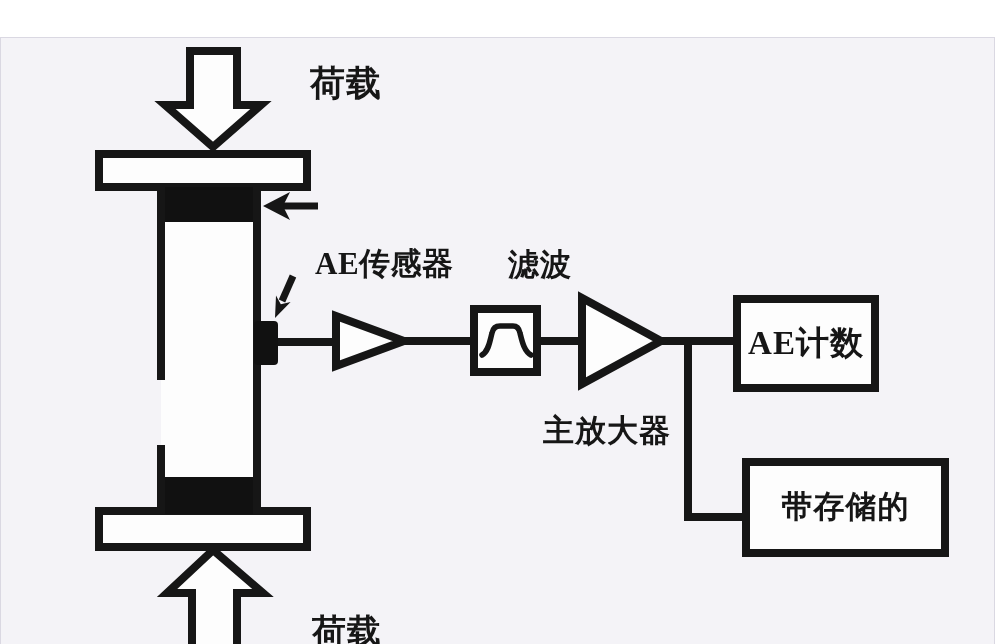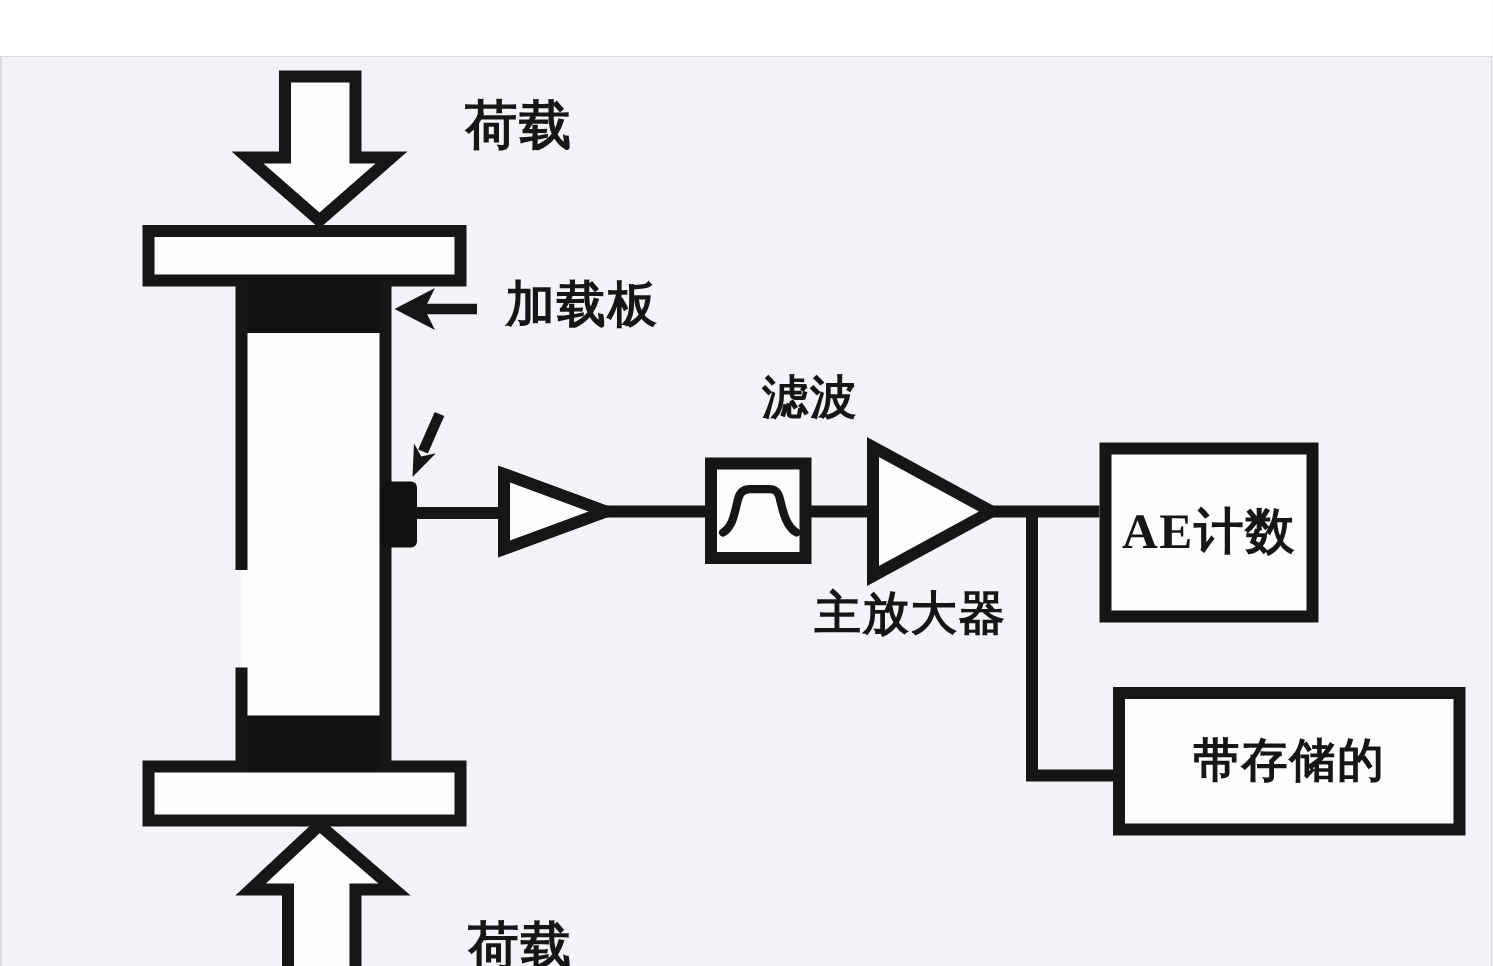"加载板" div.lbl { html: <div>加载板</div> -> none }
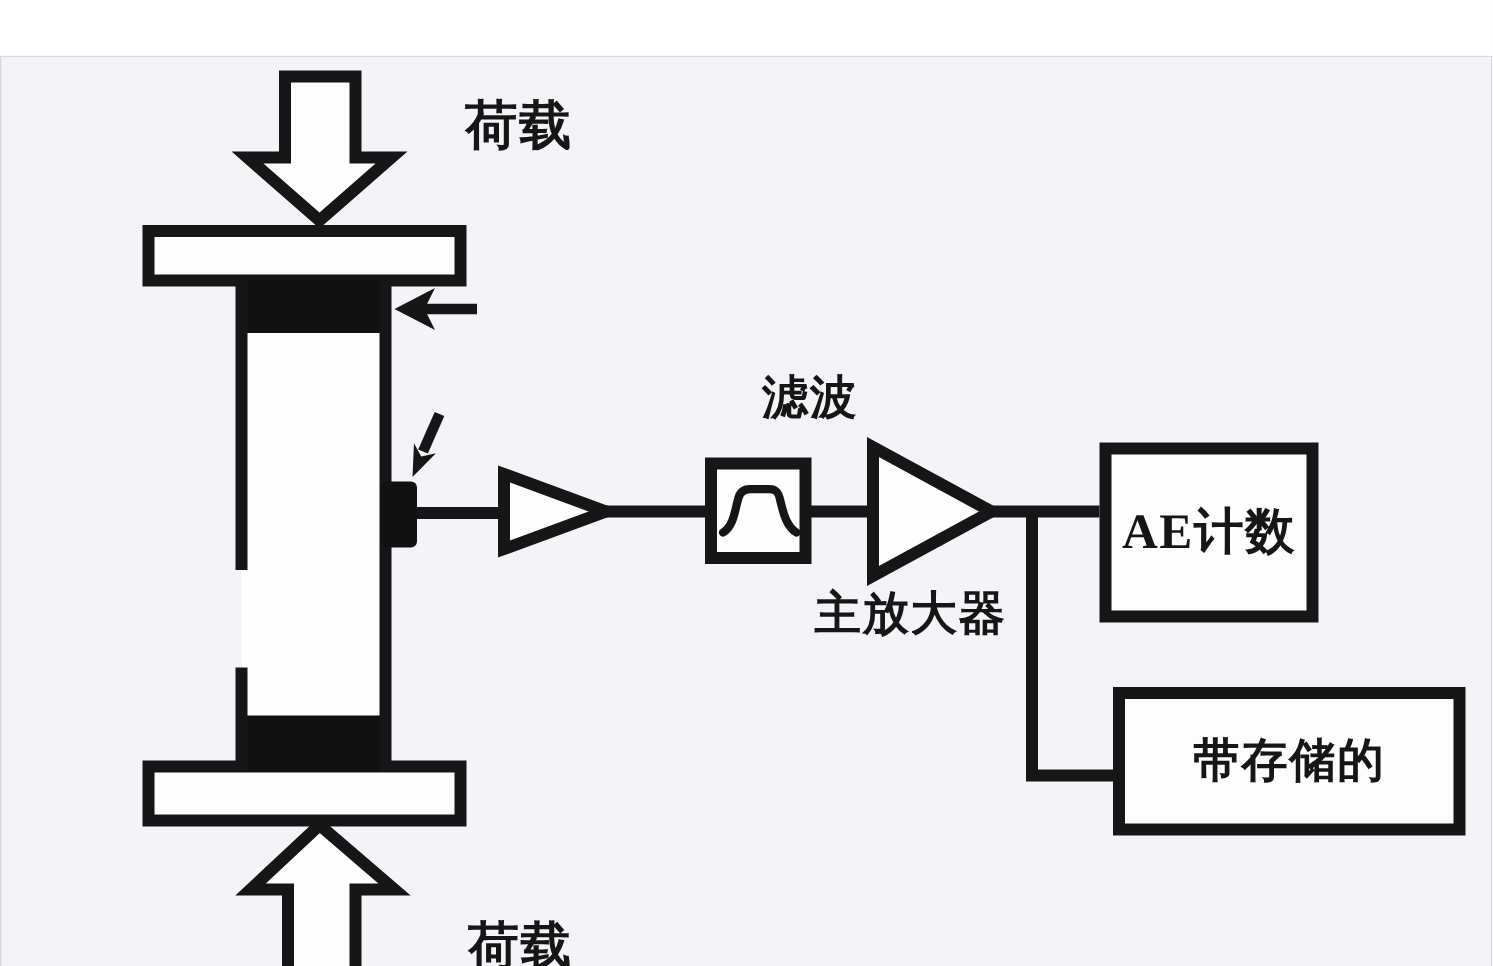"AE传感器" div.lbl { html: none -> <div>AE传感器</div> }
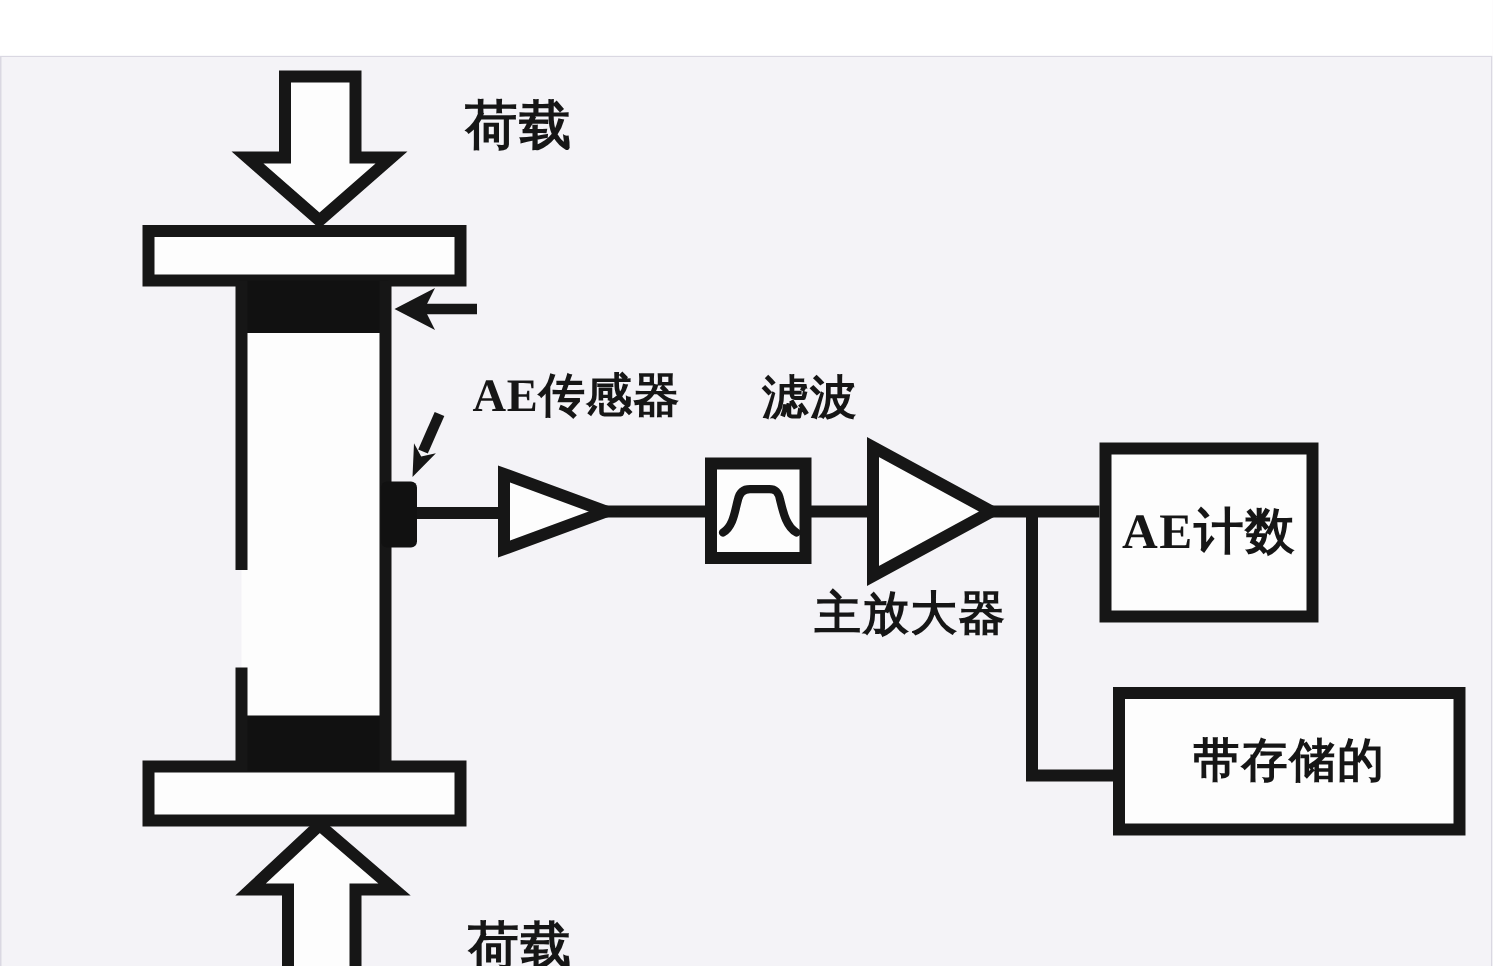"AE计数" div.box { height: 120px -> 97px }
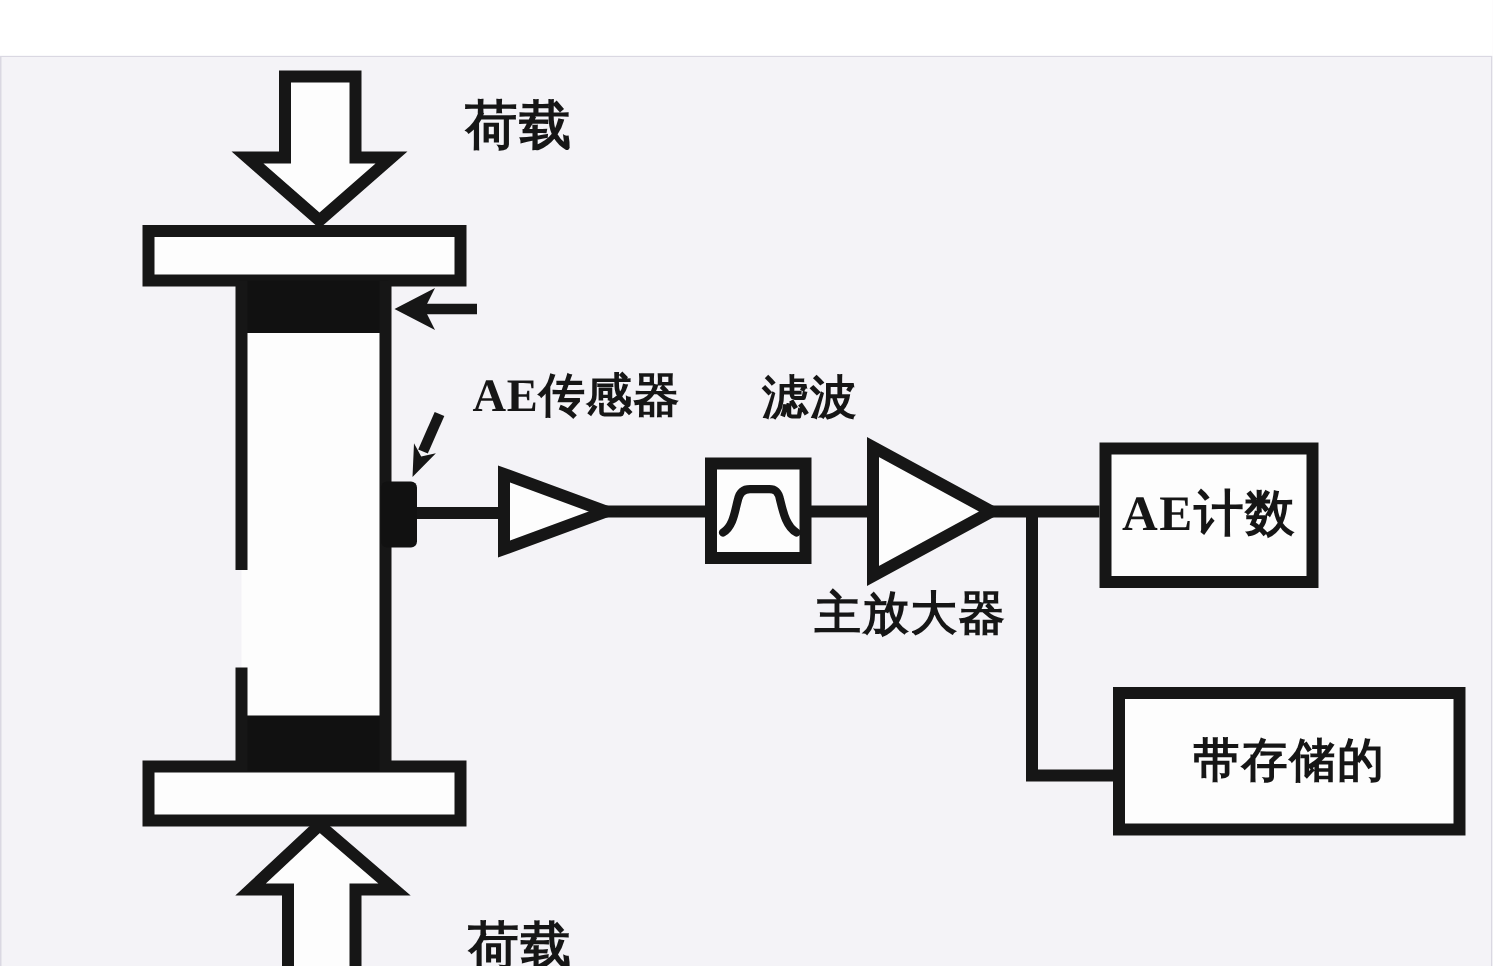"主放大器" div.lbl { top: 356px -> 378px }
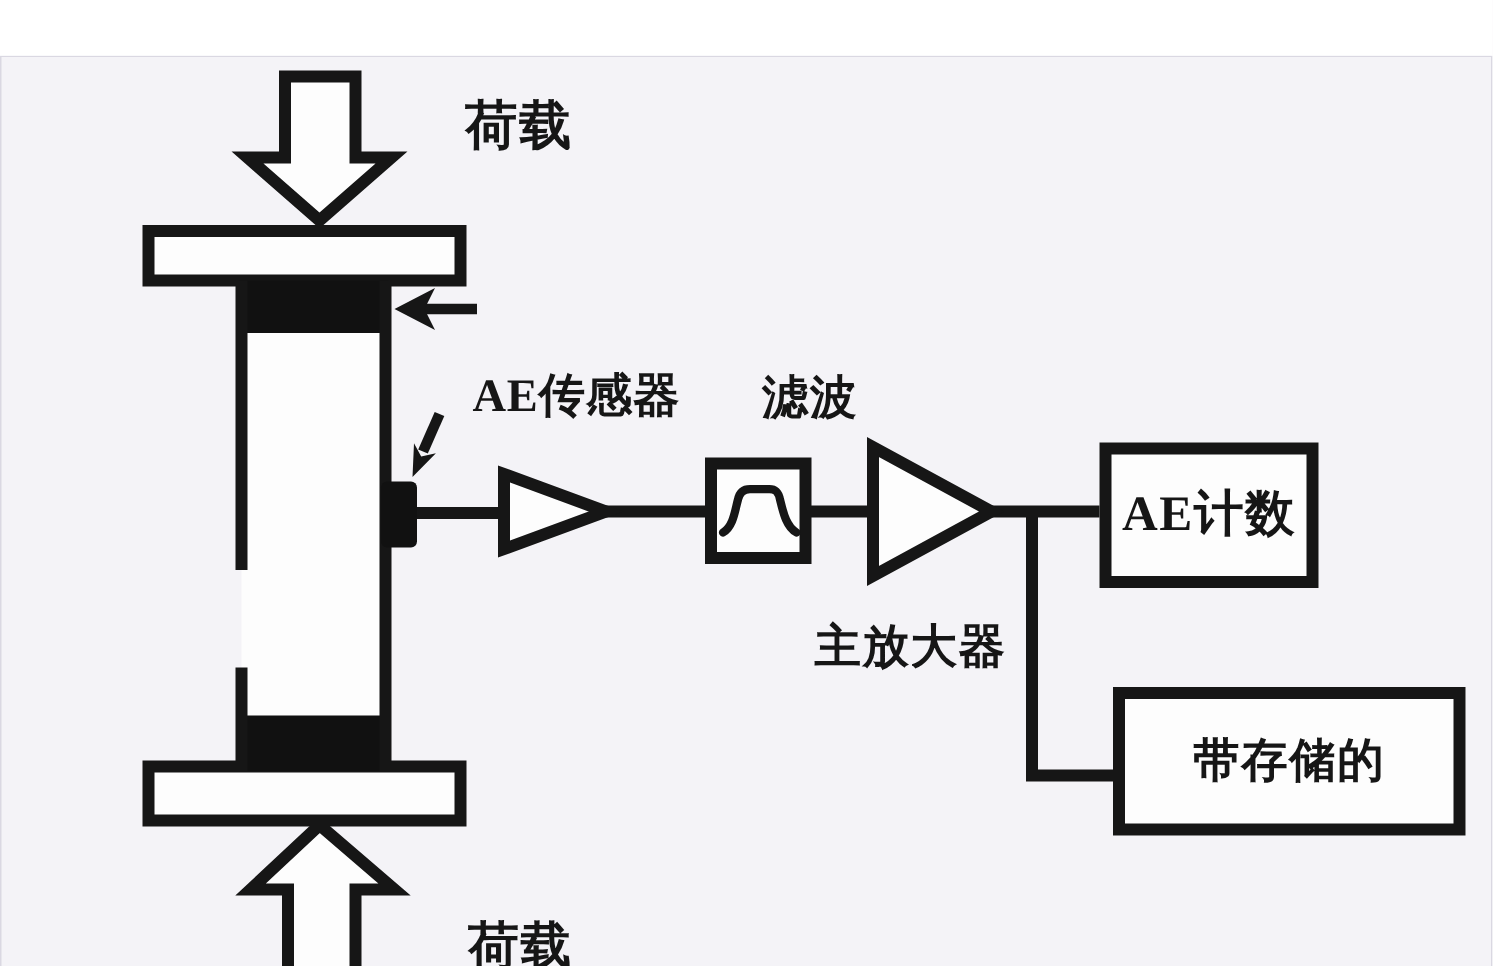"带存储的" div.box { width: 235px -> 207px }
